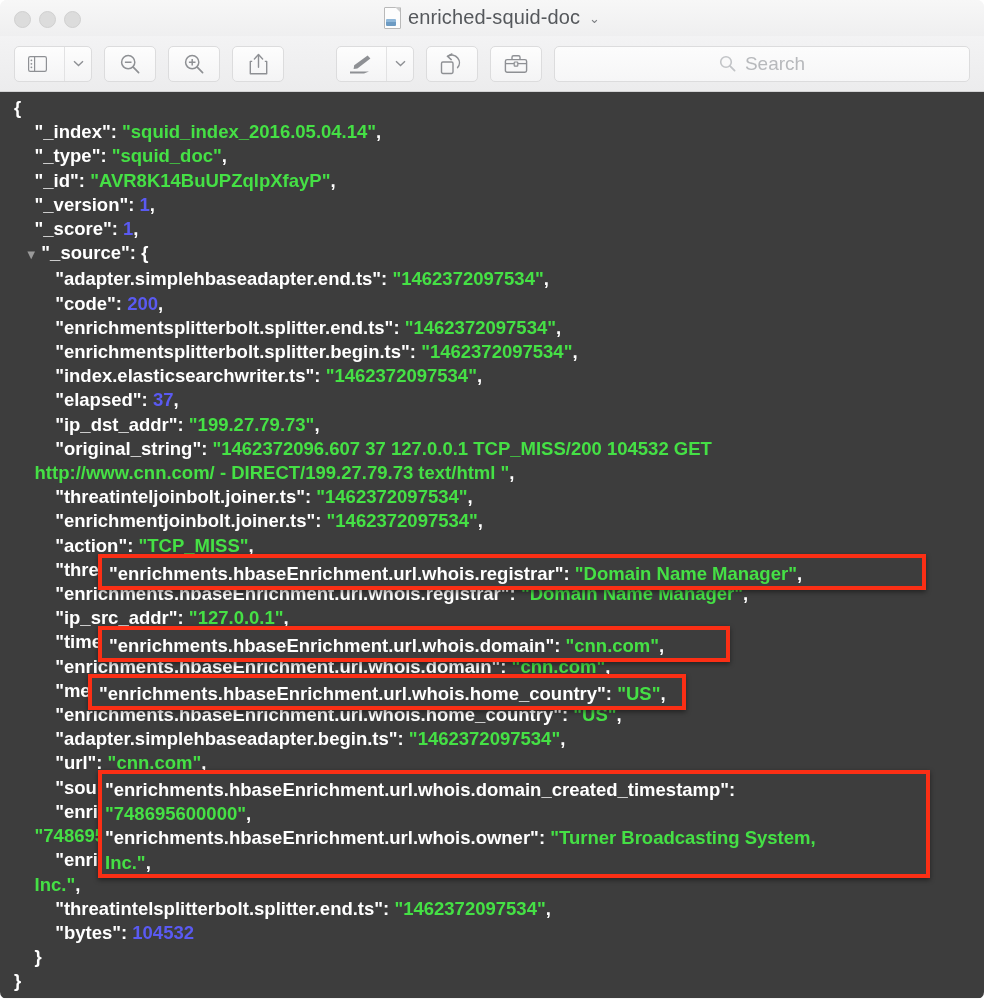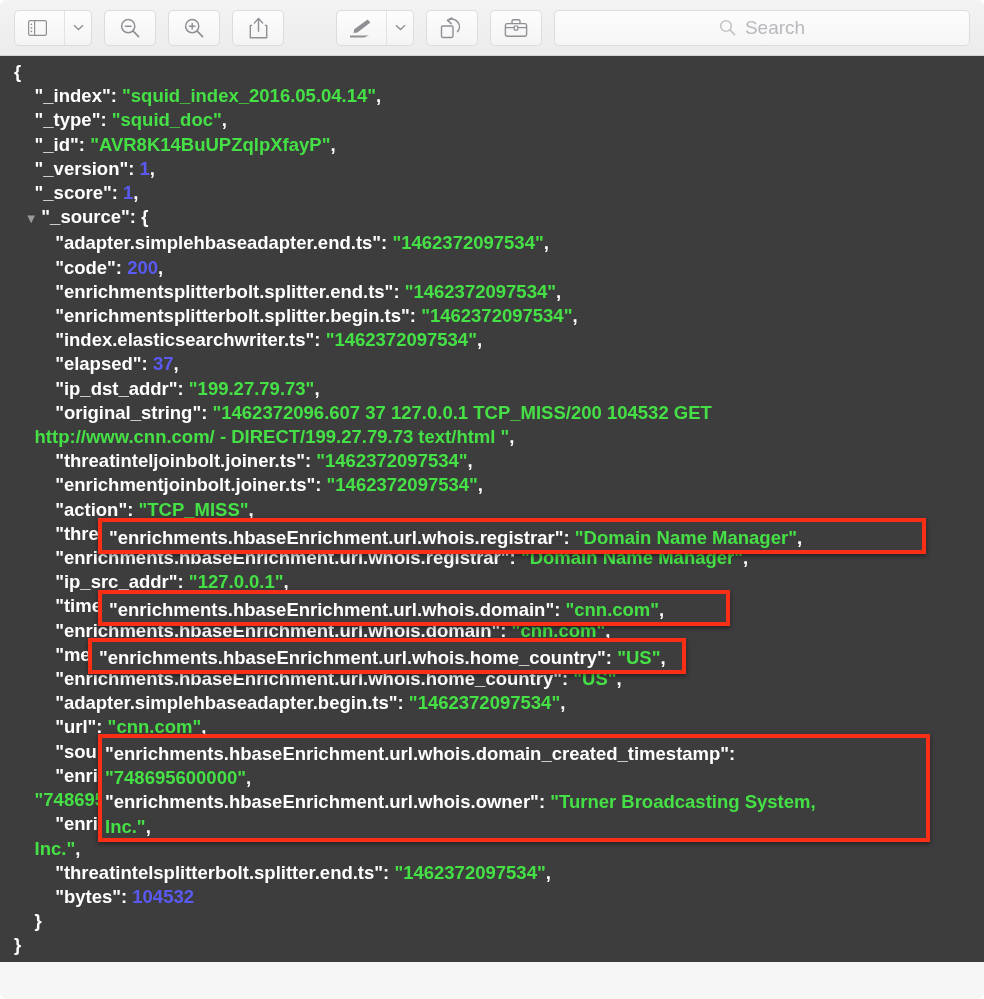"enriched-squid-doc" div.titlebar { html: none -> <div> <div> <div></div> <div></div> <div></div> </div> <div> <div> <div></div> <div></div> <div></div> </div> <span>enriched-squid-doc</span> <span>⌄</span> </div> </div> }
